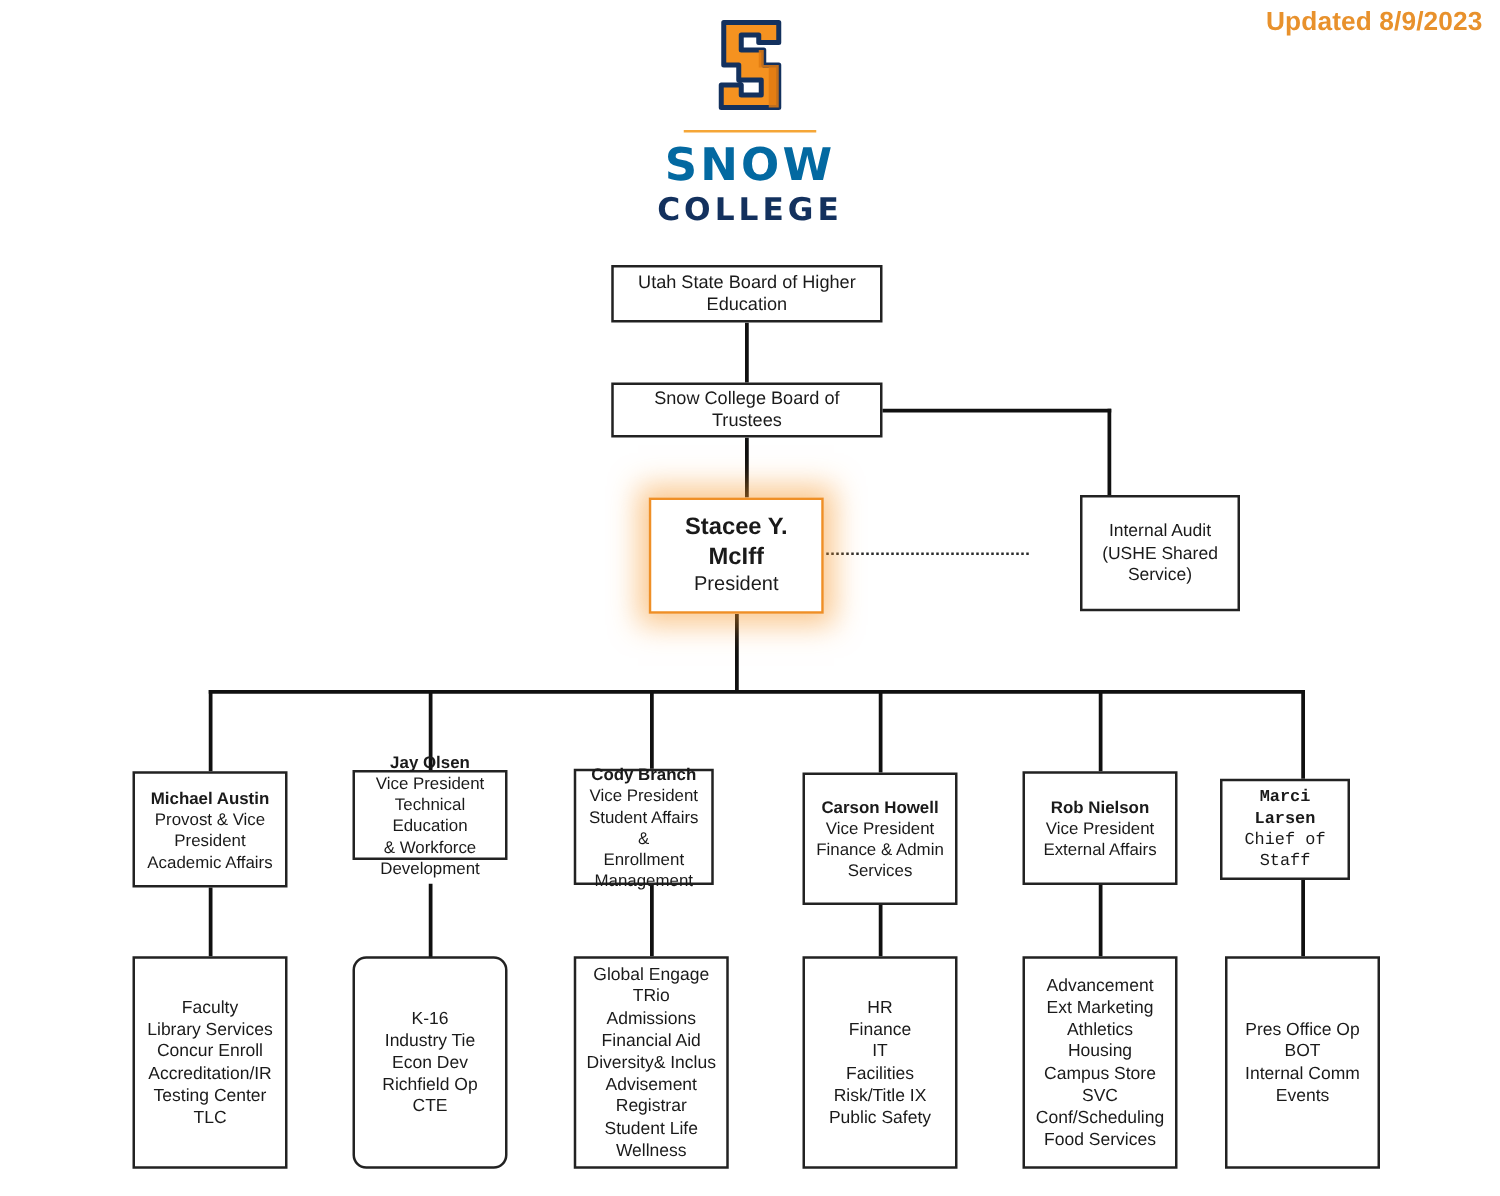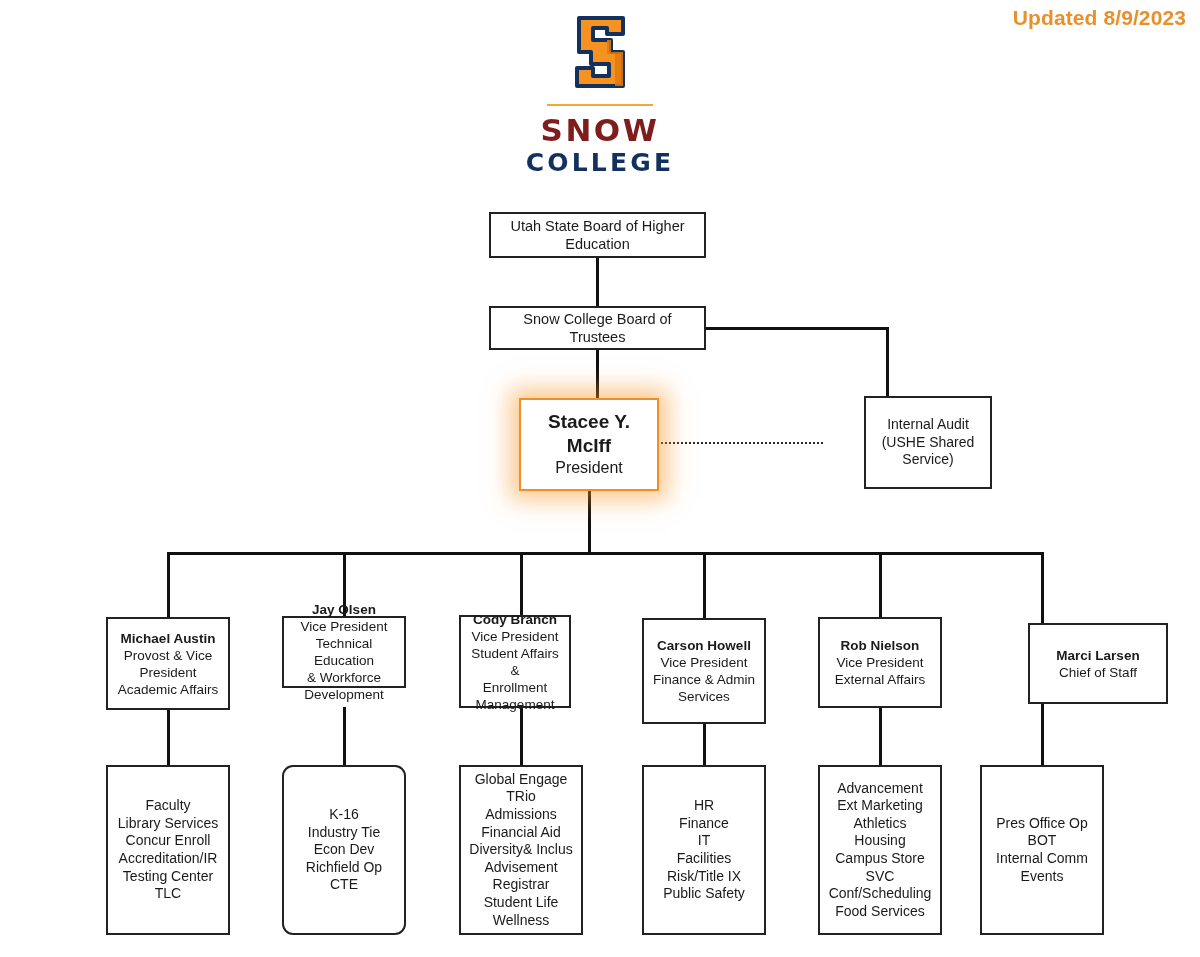"SNOW" #logo-word-snow { color: #7f1d1d -> #0369a1; font-size: 31px -> 36px }
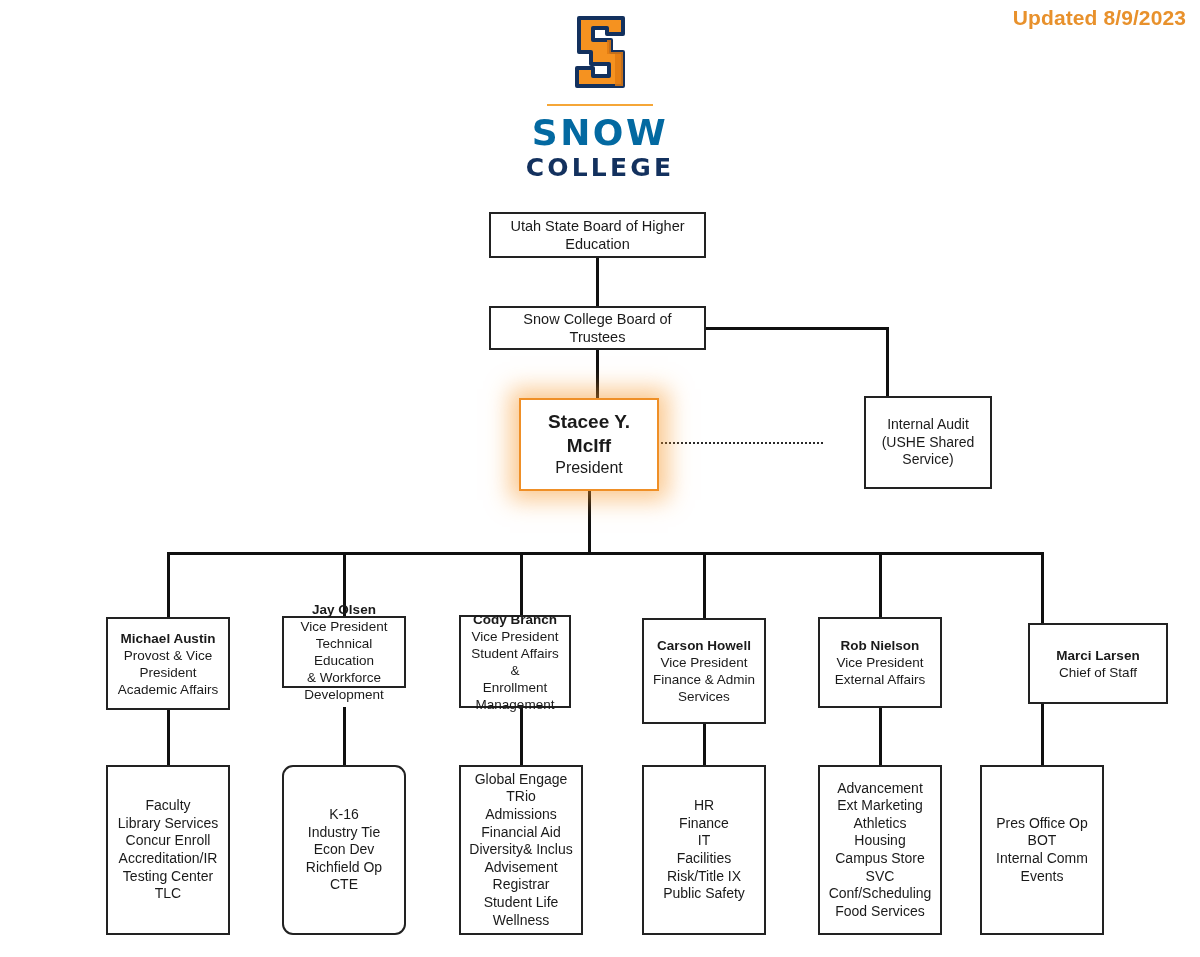"Marci Larsen" #node-vp-5 { font-family: none -> Liberation Mono, monospace; left: 1028px -> 976px; width: 140px -> 104px }
